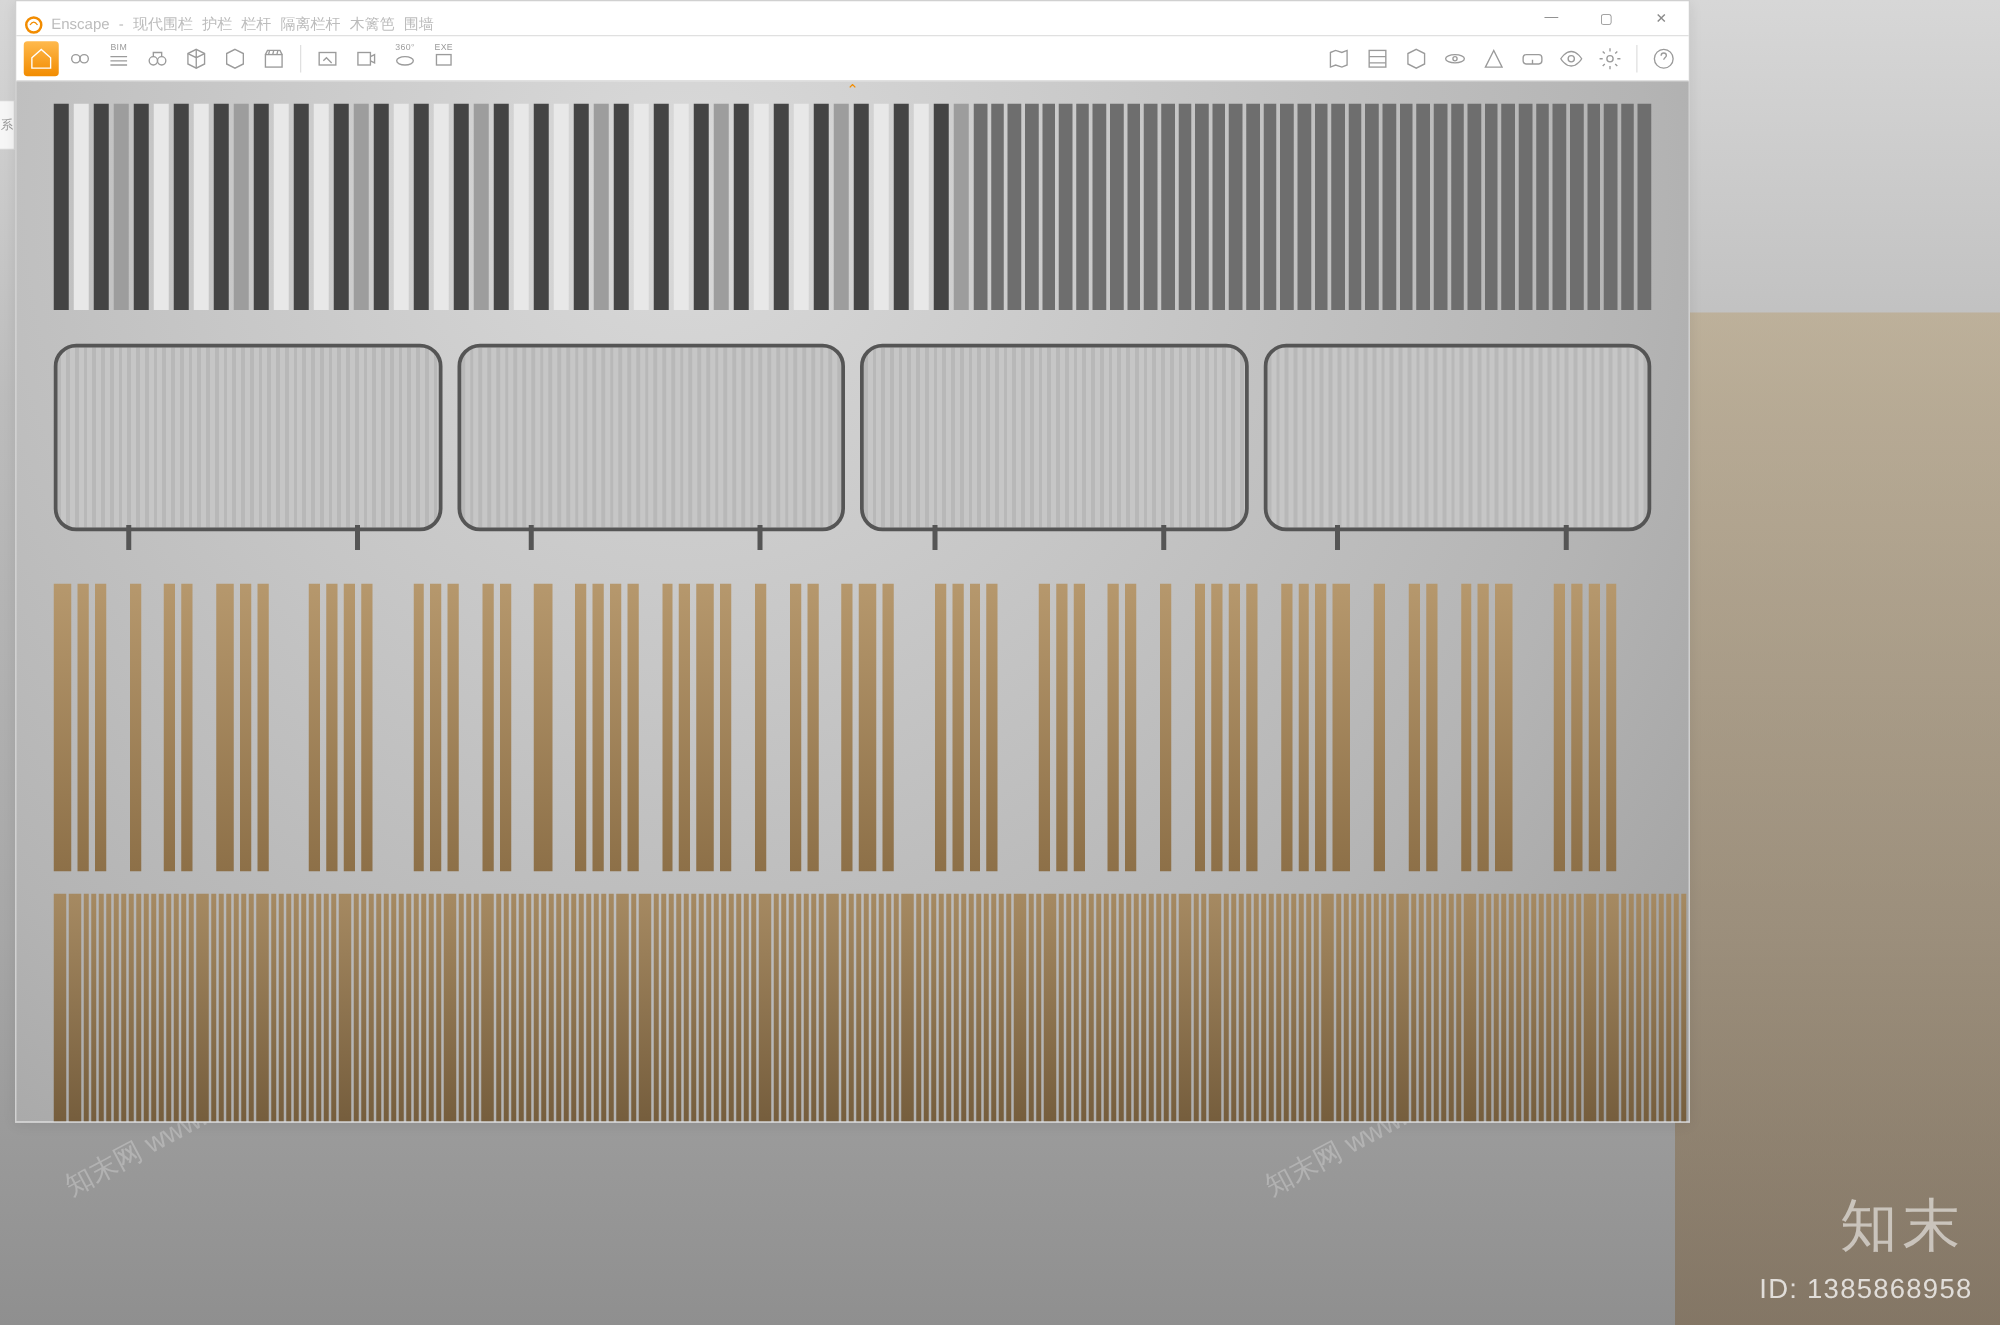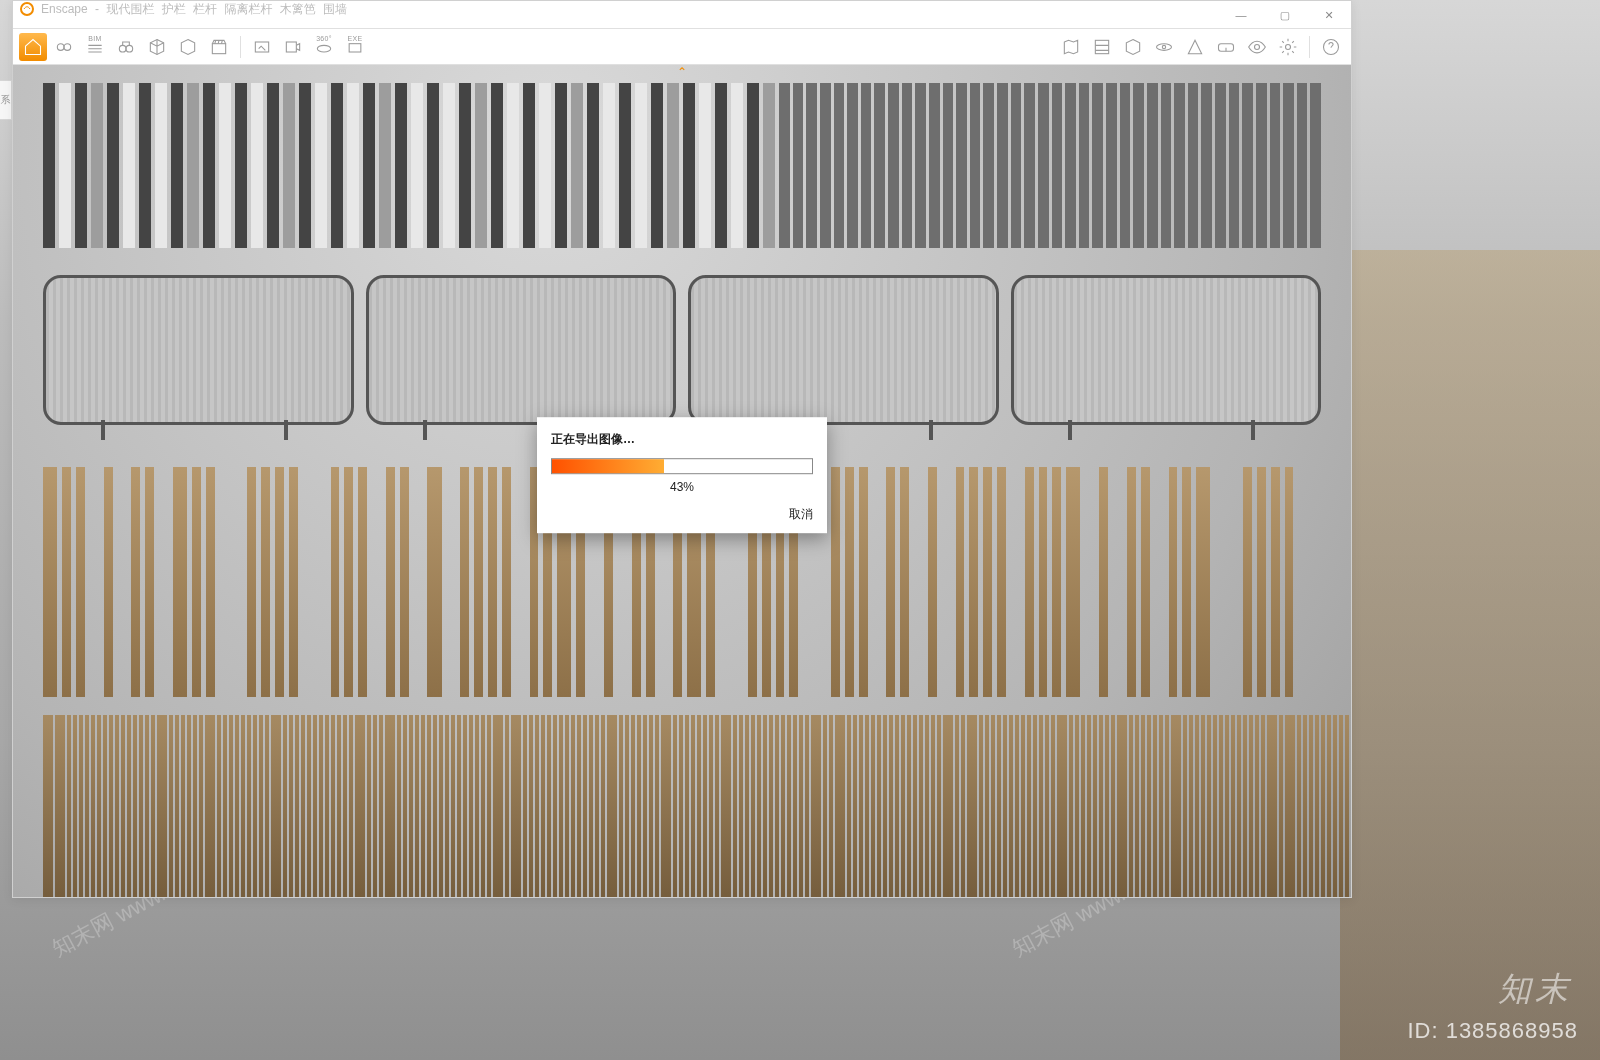"Enscape - 现代围栏 护栏 栏杆" .titlebar { align-items: flex-start -> flex-end }
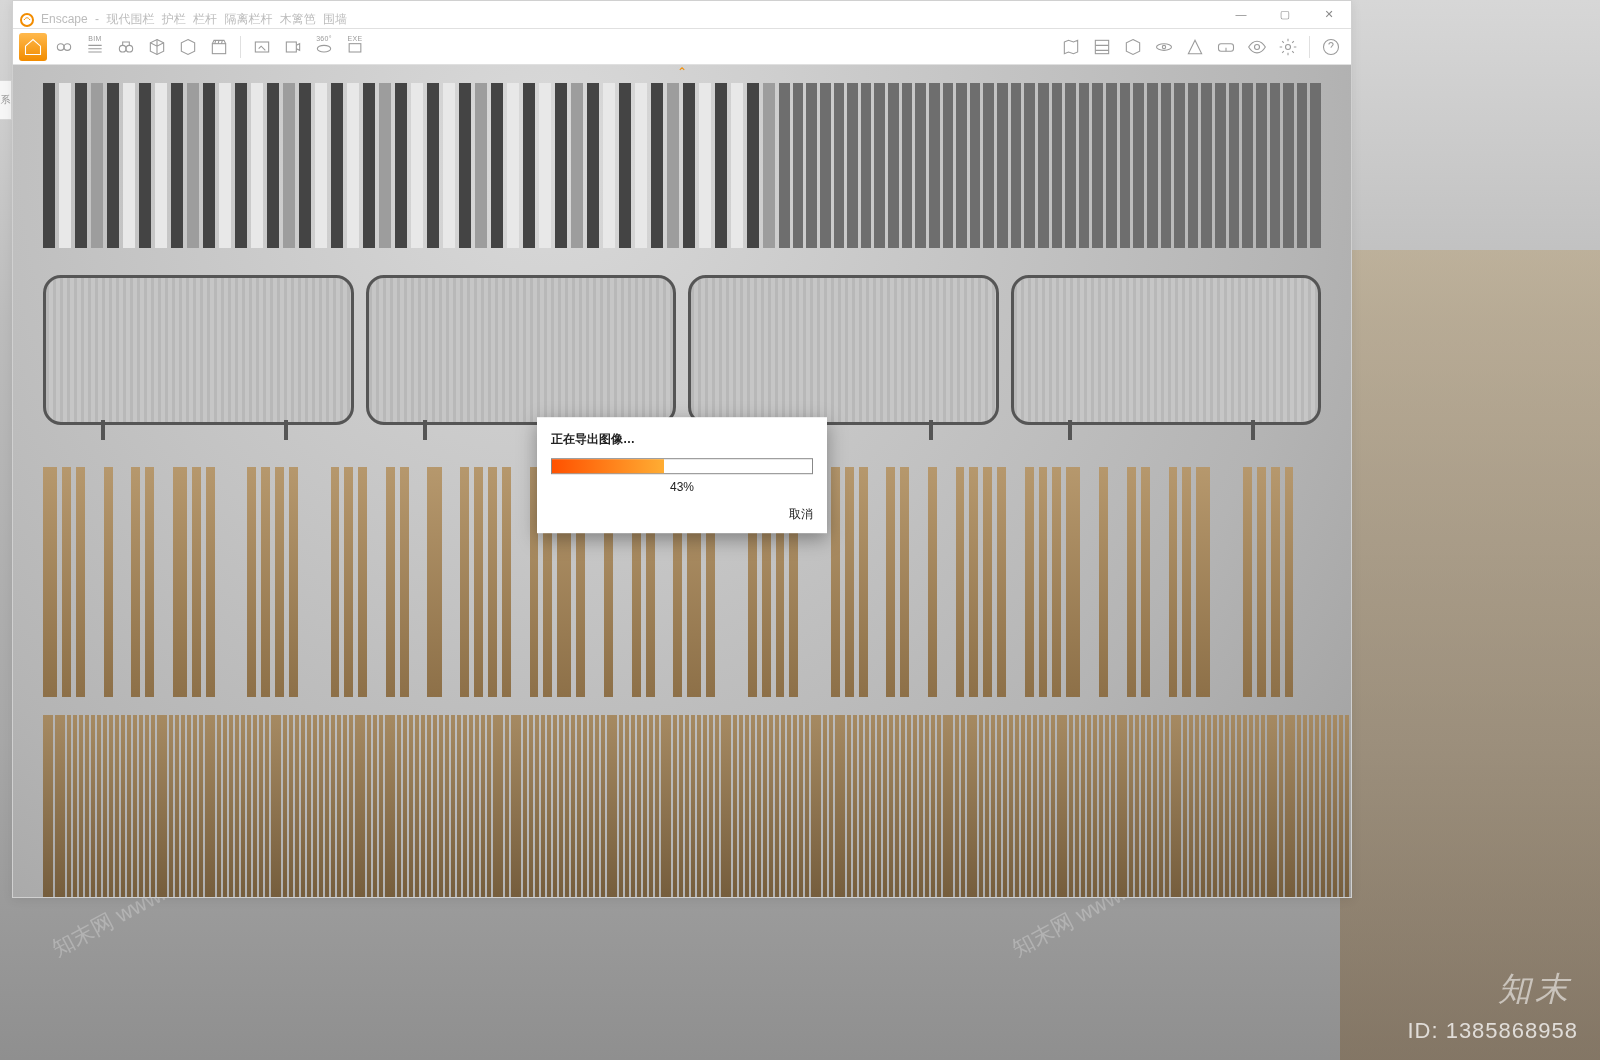"正在导出图像…" div.modal { html: <div> <div>正在导出图像…</div> <div> <div></div> </div> <div>43%</div> <div>取消</div> </div> -> none }
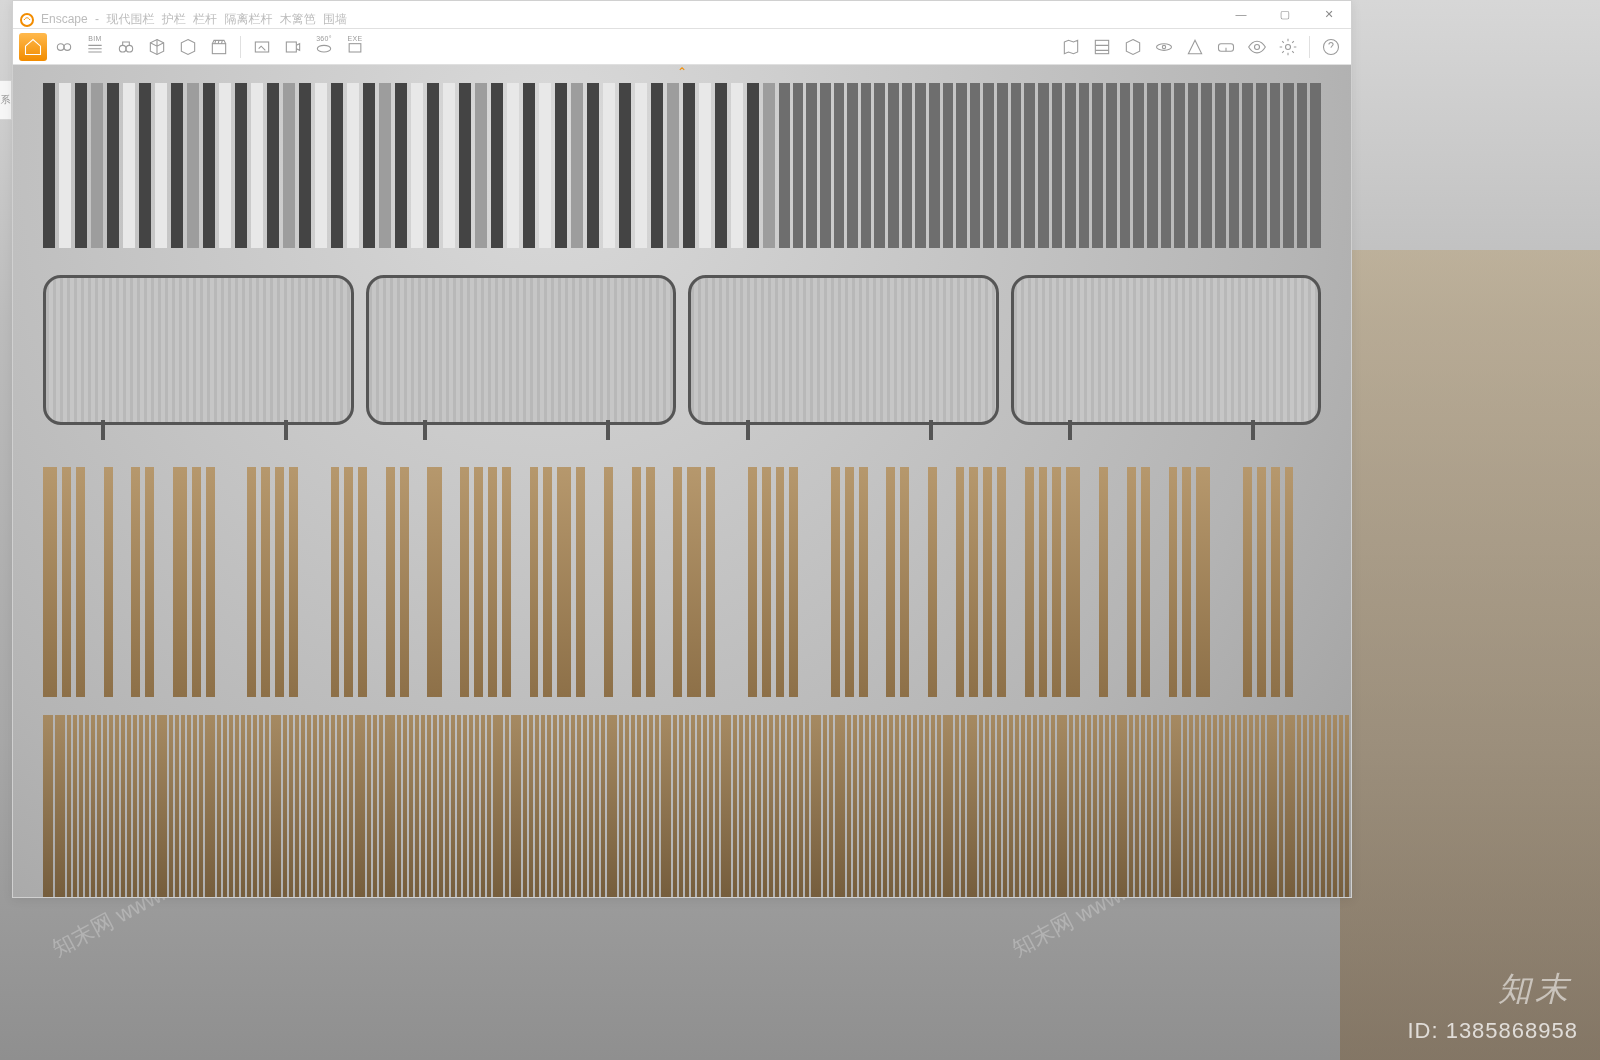"知末" .brand-cn { font-size: 33px -> 46px; font-style: italic -> none }
